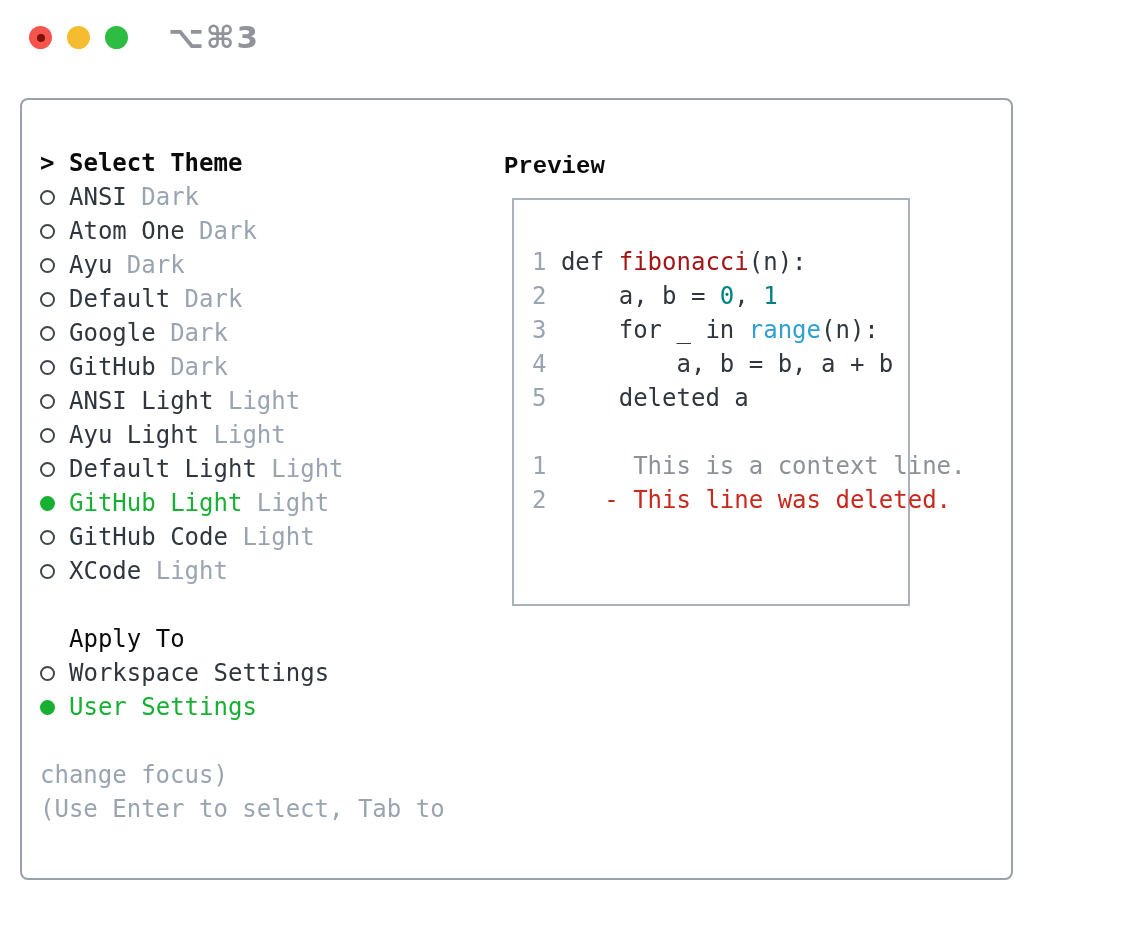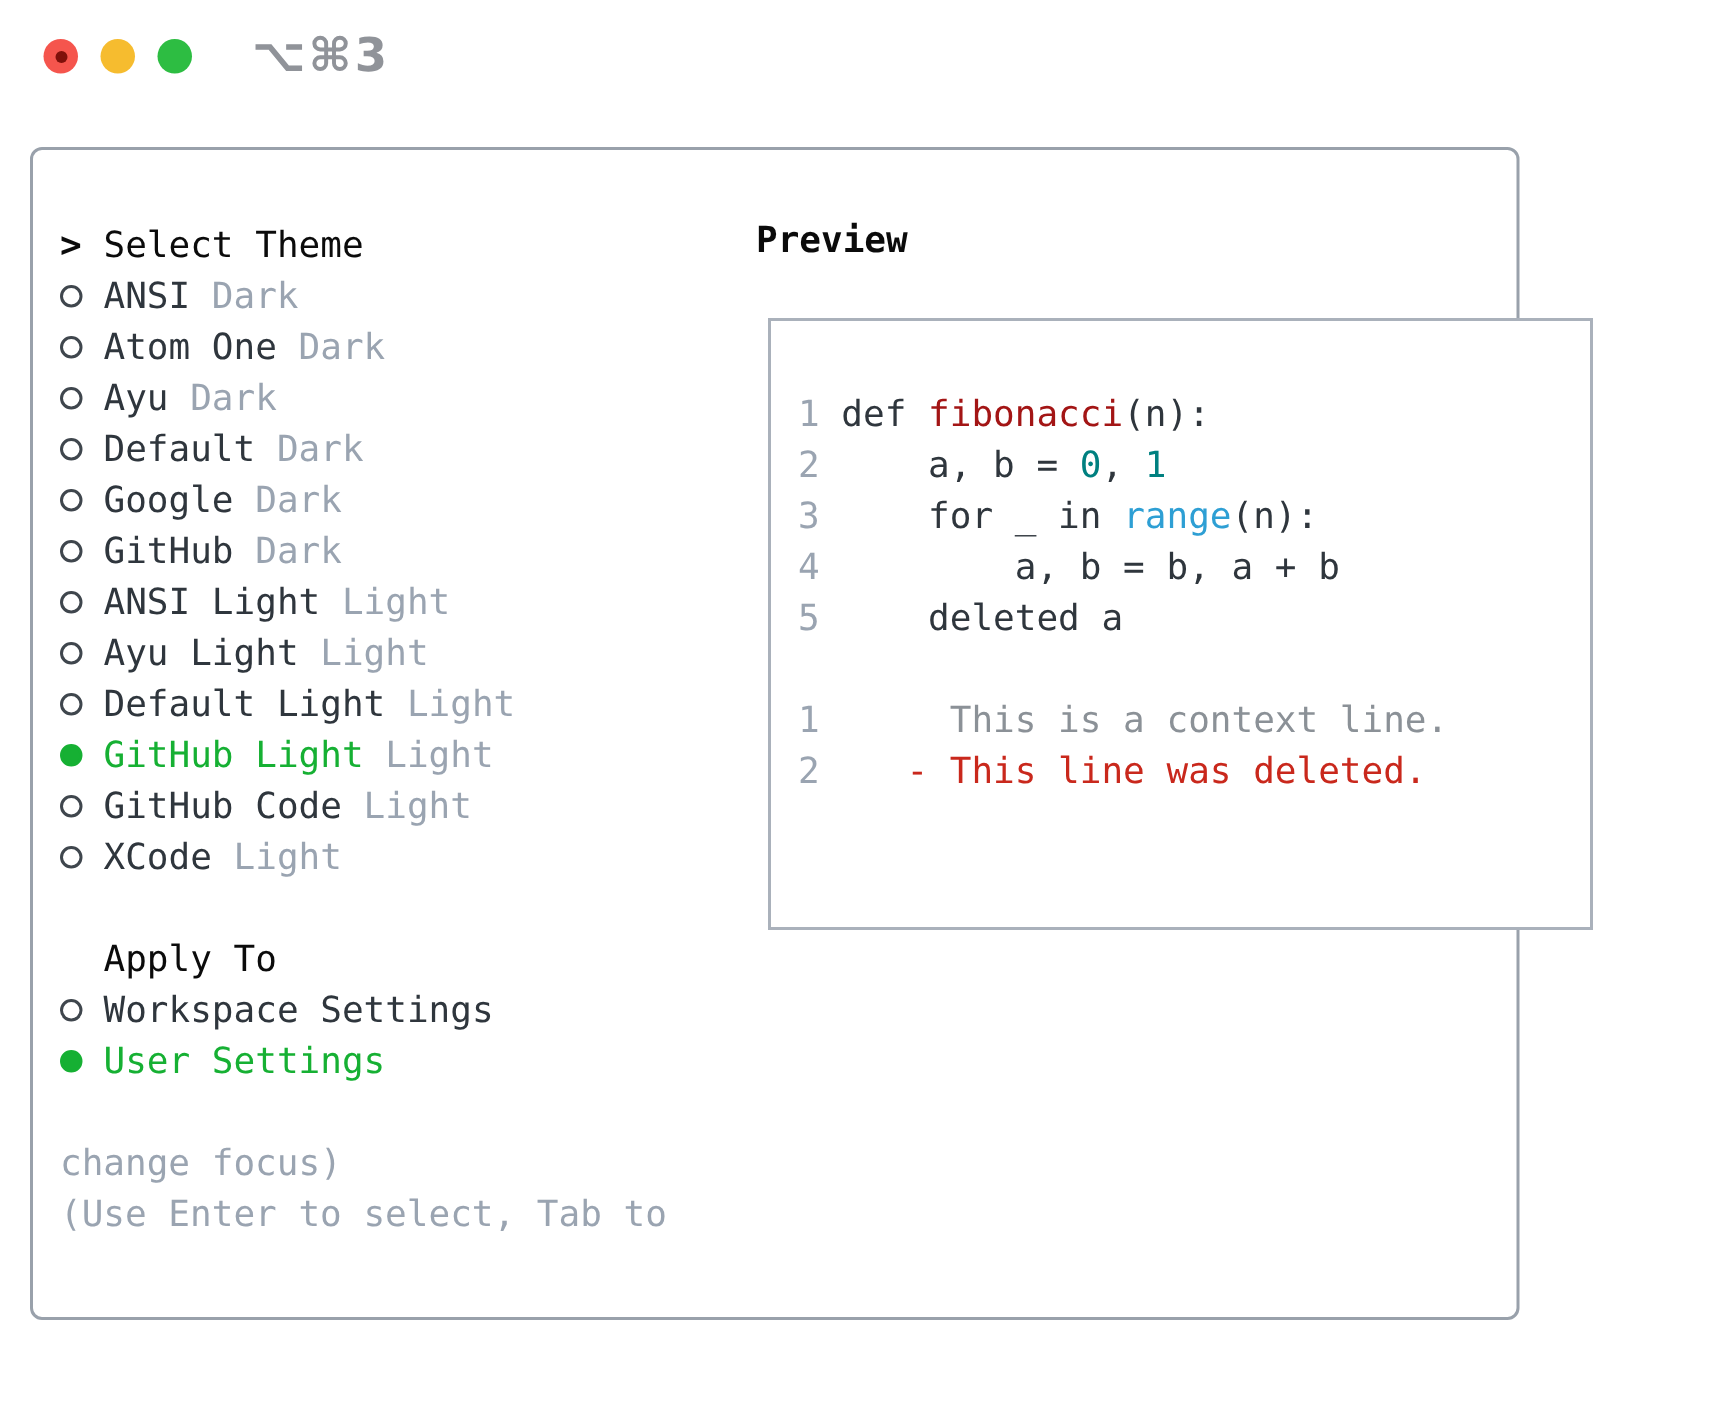"Select Theme" .hdr { font-weight: normal -> bold }
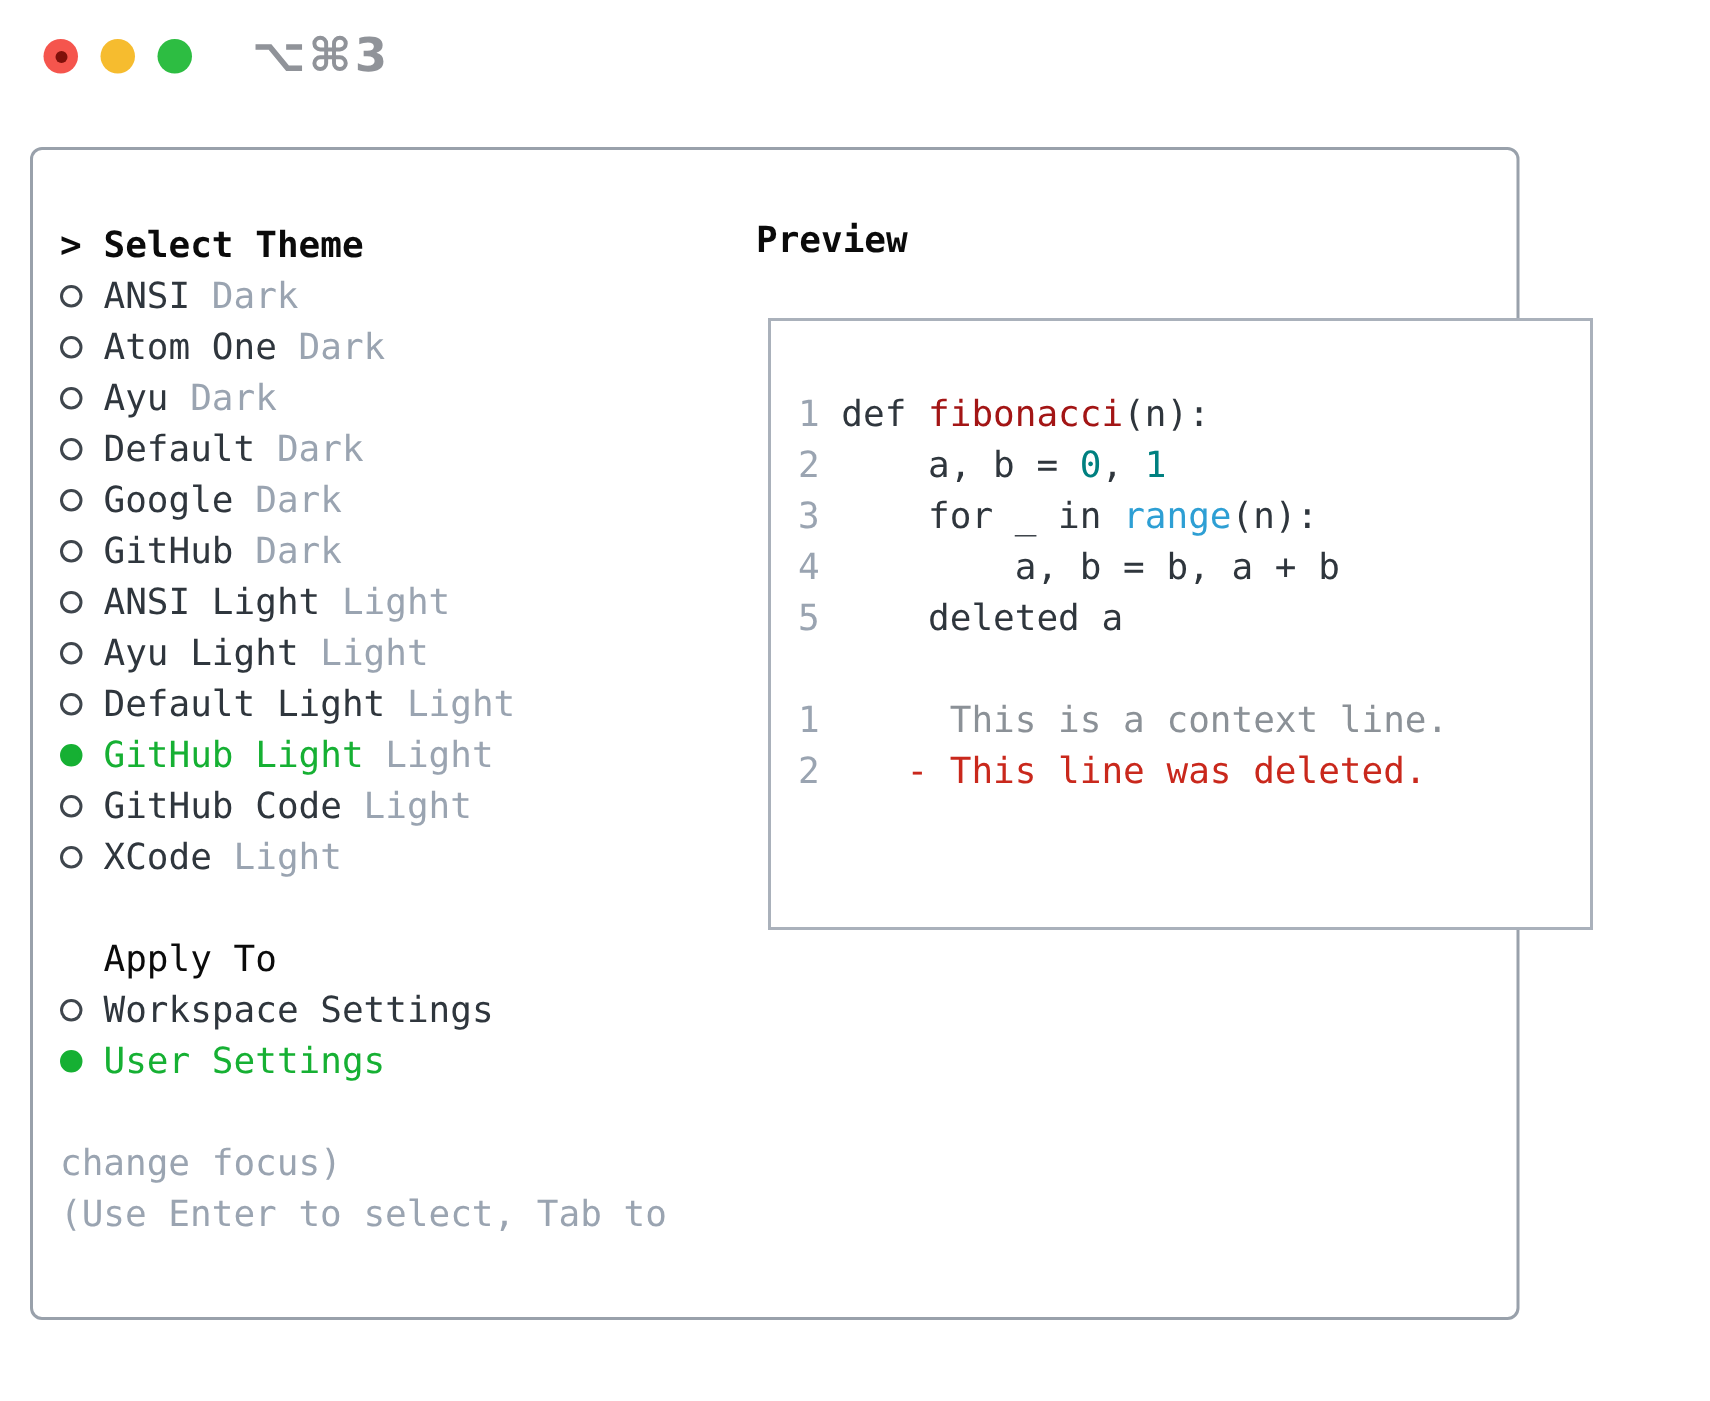"Preview" .preview-title-row { align-items: flex-start -> flex-end; font-family: none -> Liberation Mono, monospace }
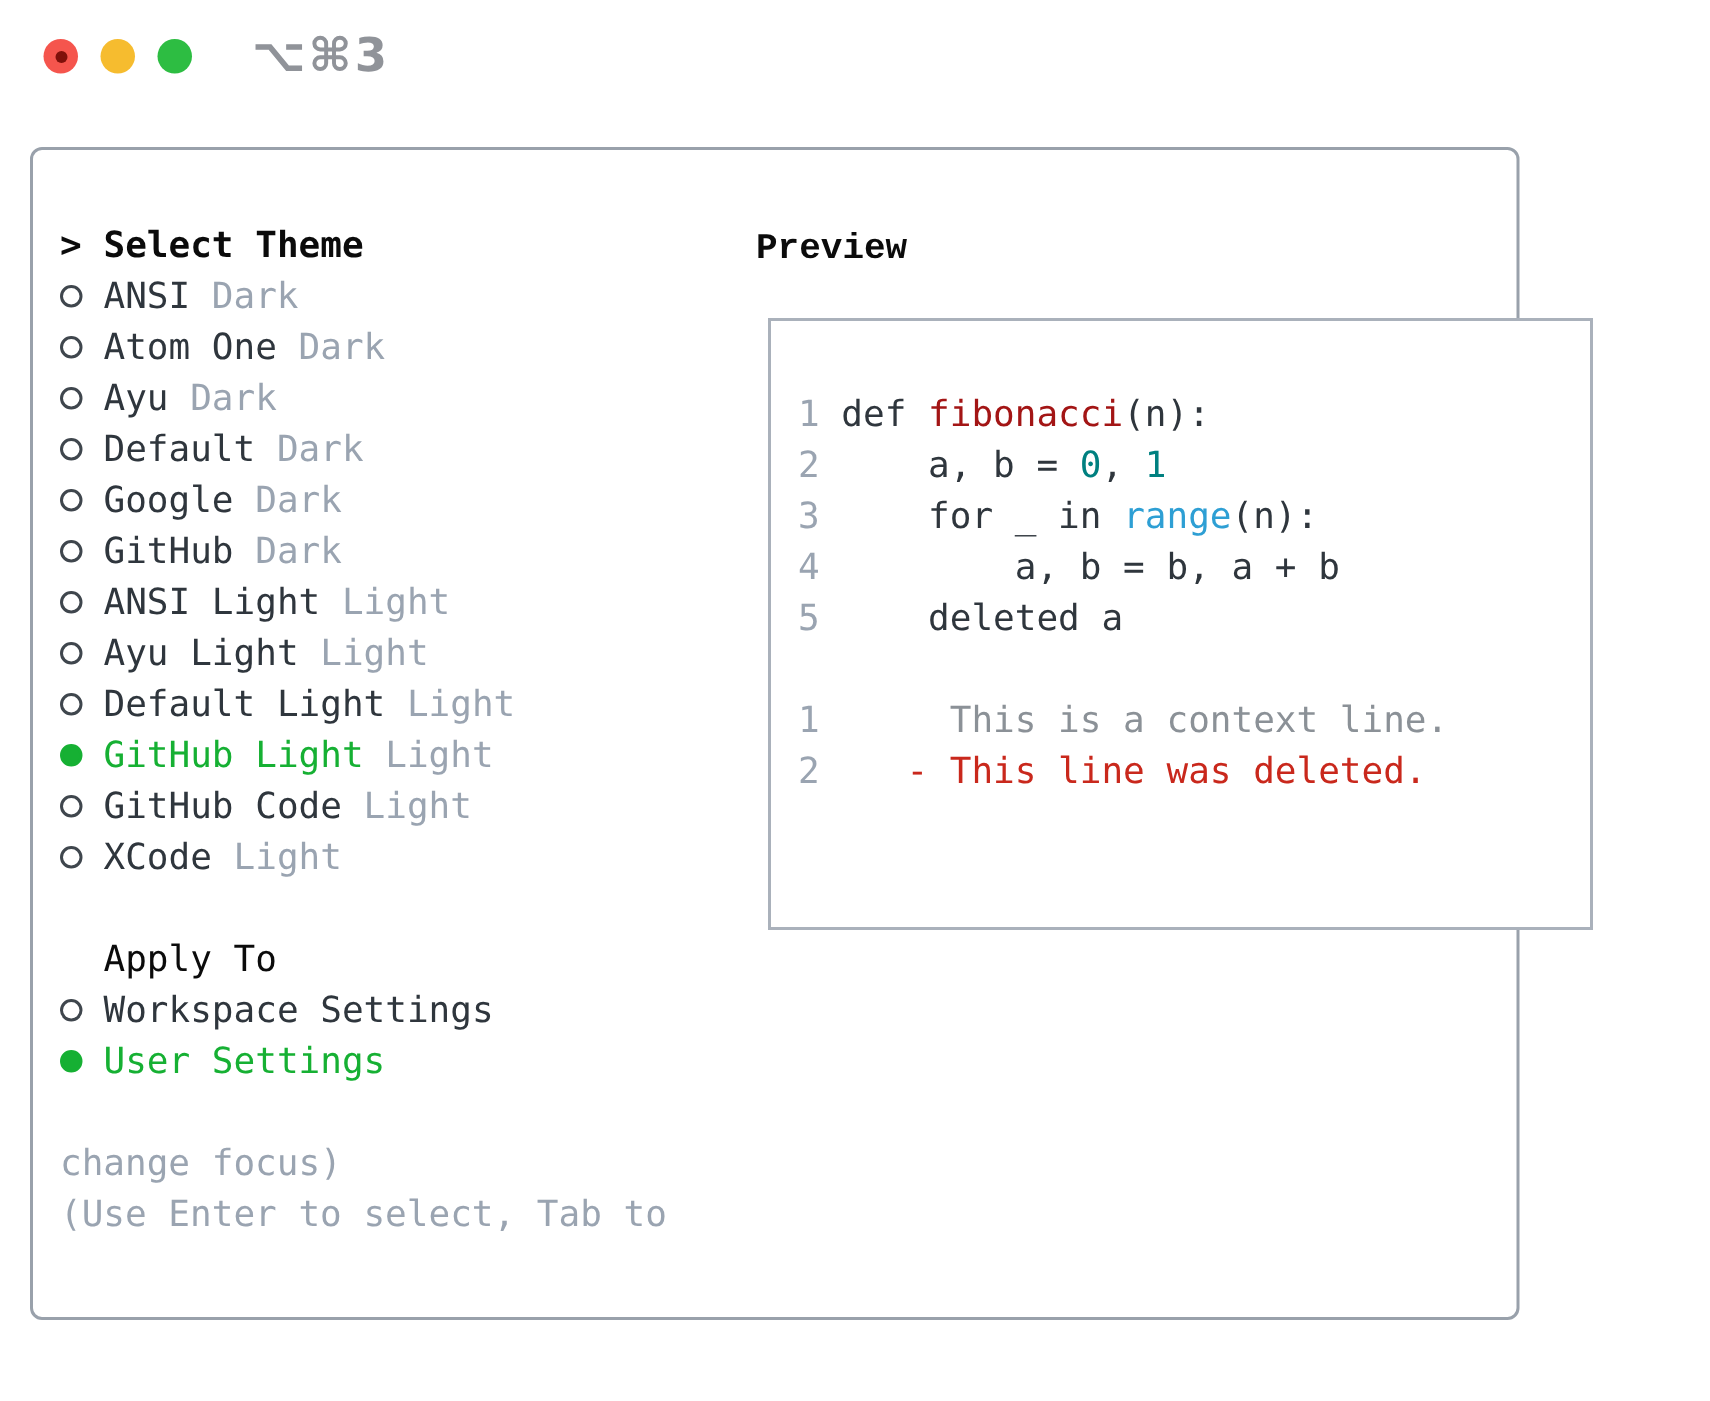"1 def fibonacci(n):" .preview-box { margin-top: 32px -> 18px; width: 550px -> 398px }
